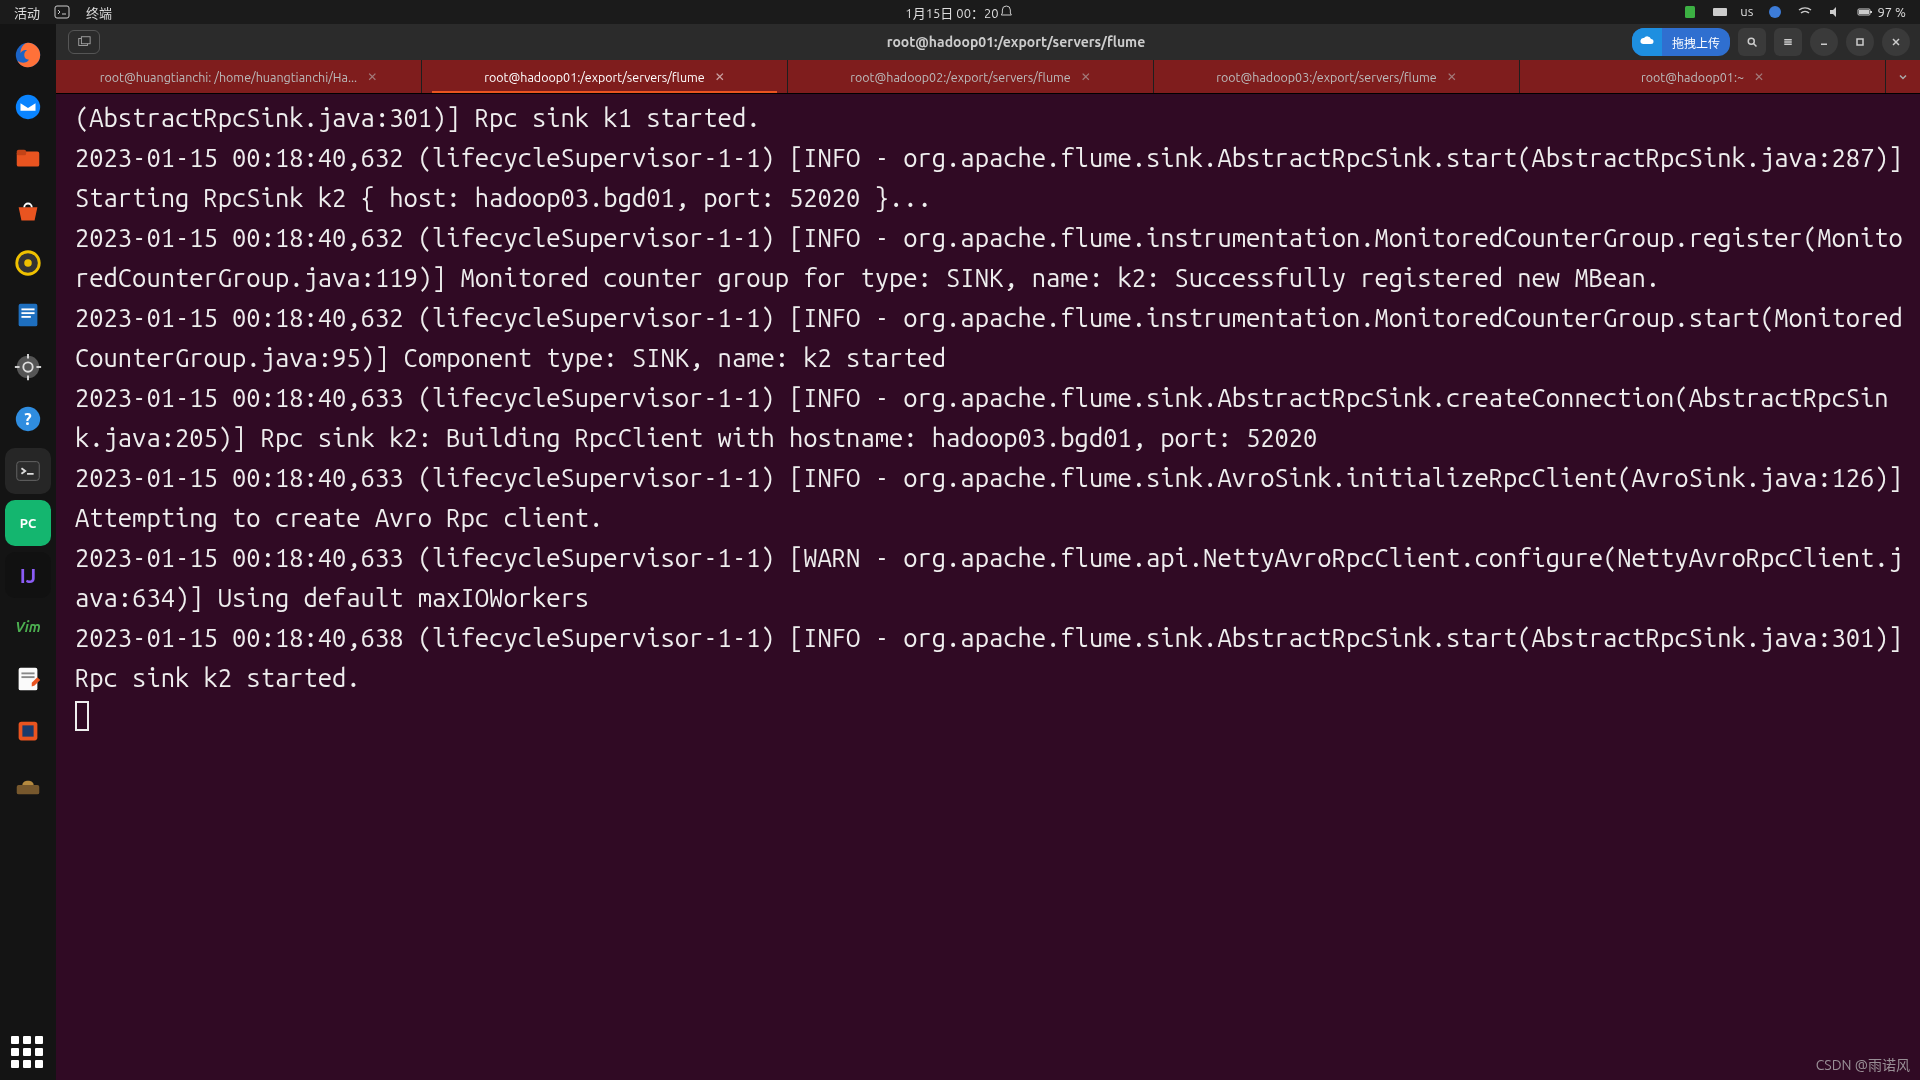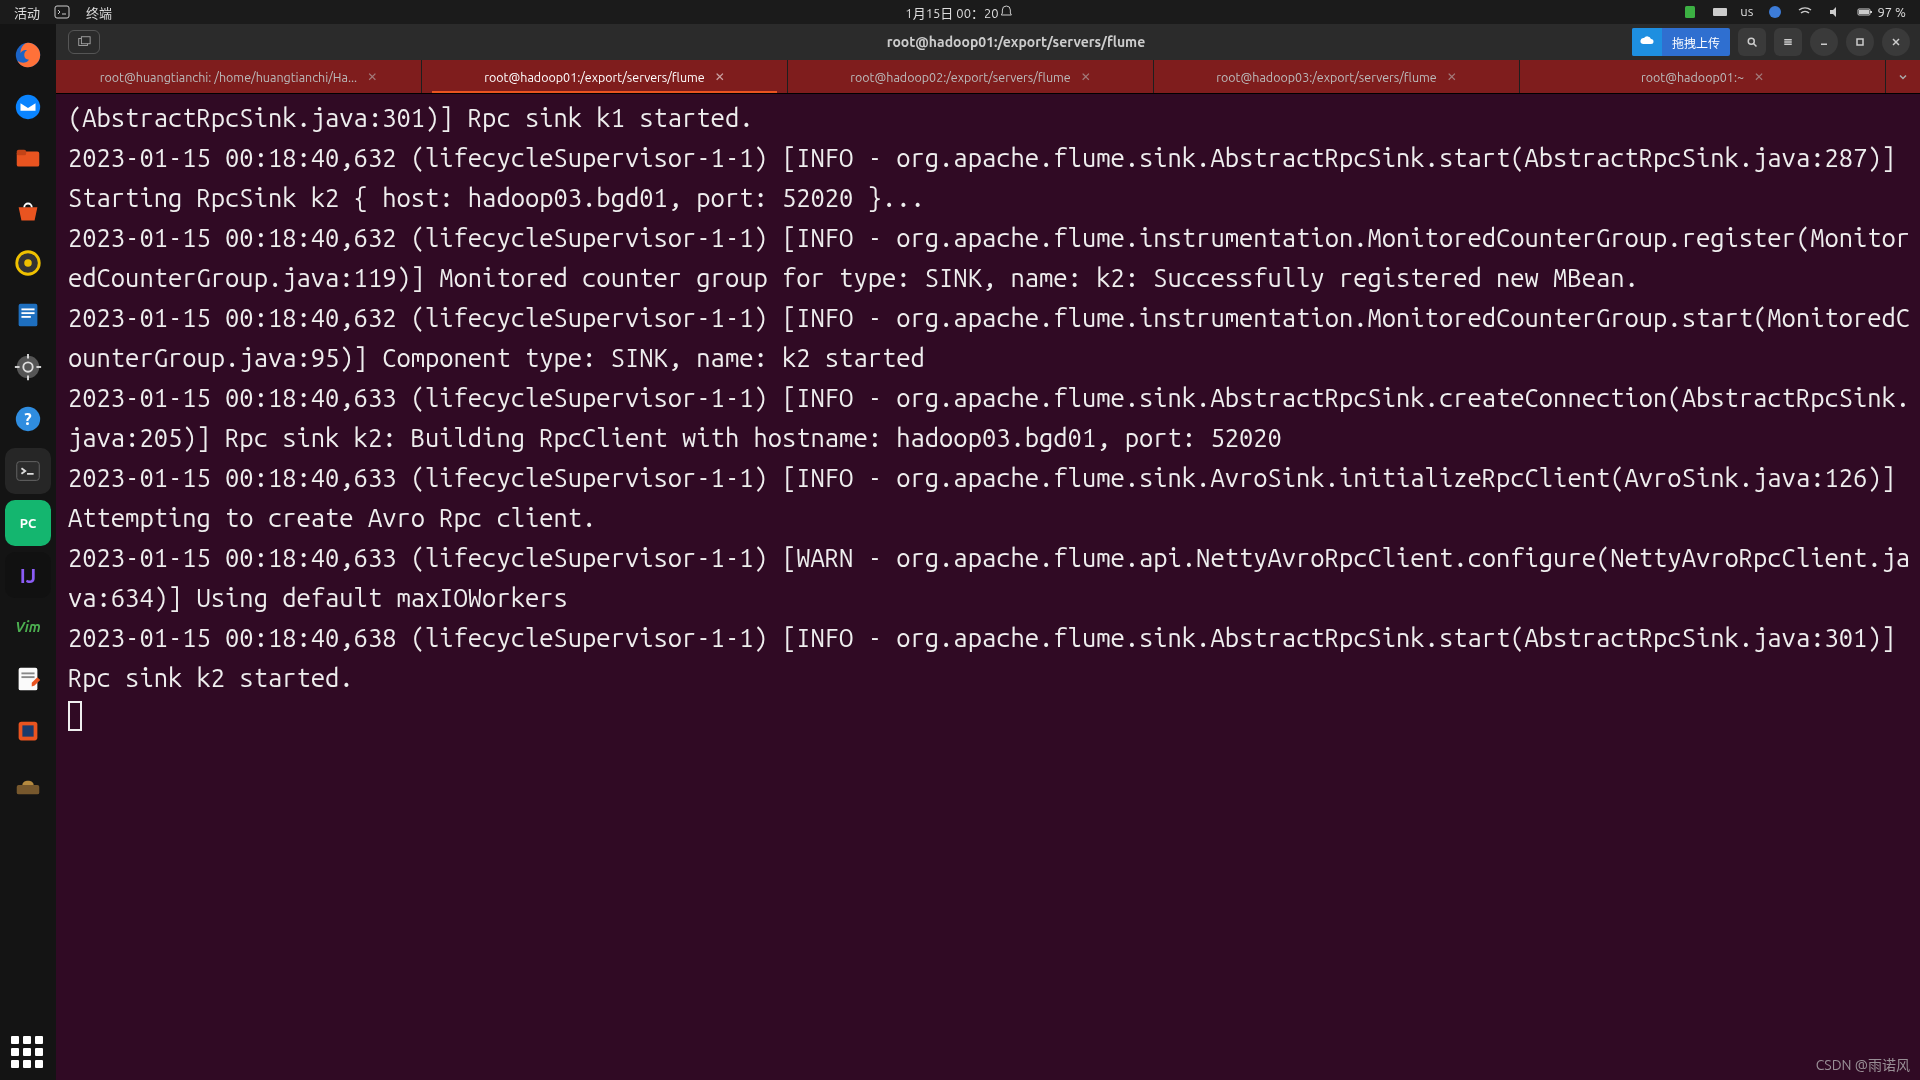"拖拽上传" .pill { border-radius: 2px -> 12px }
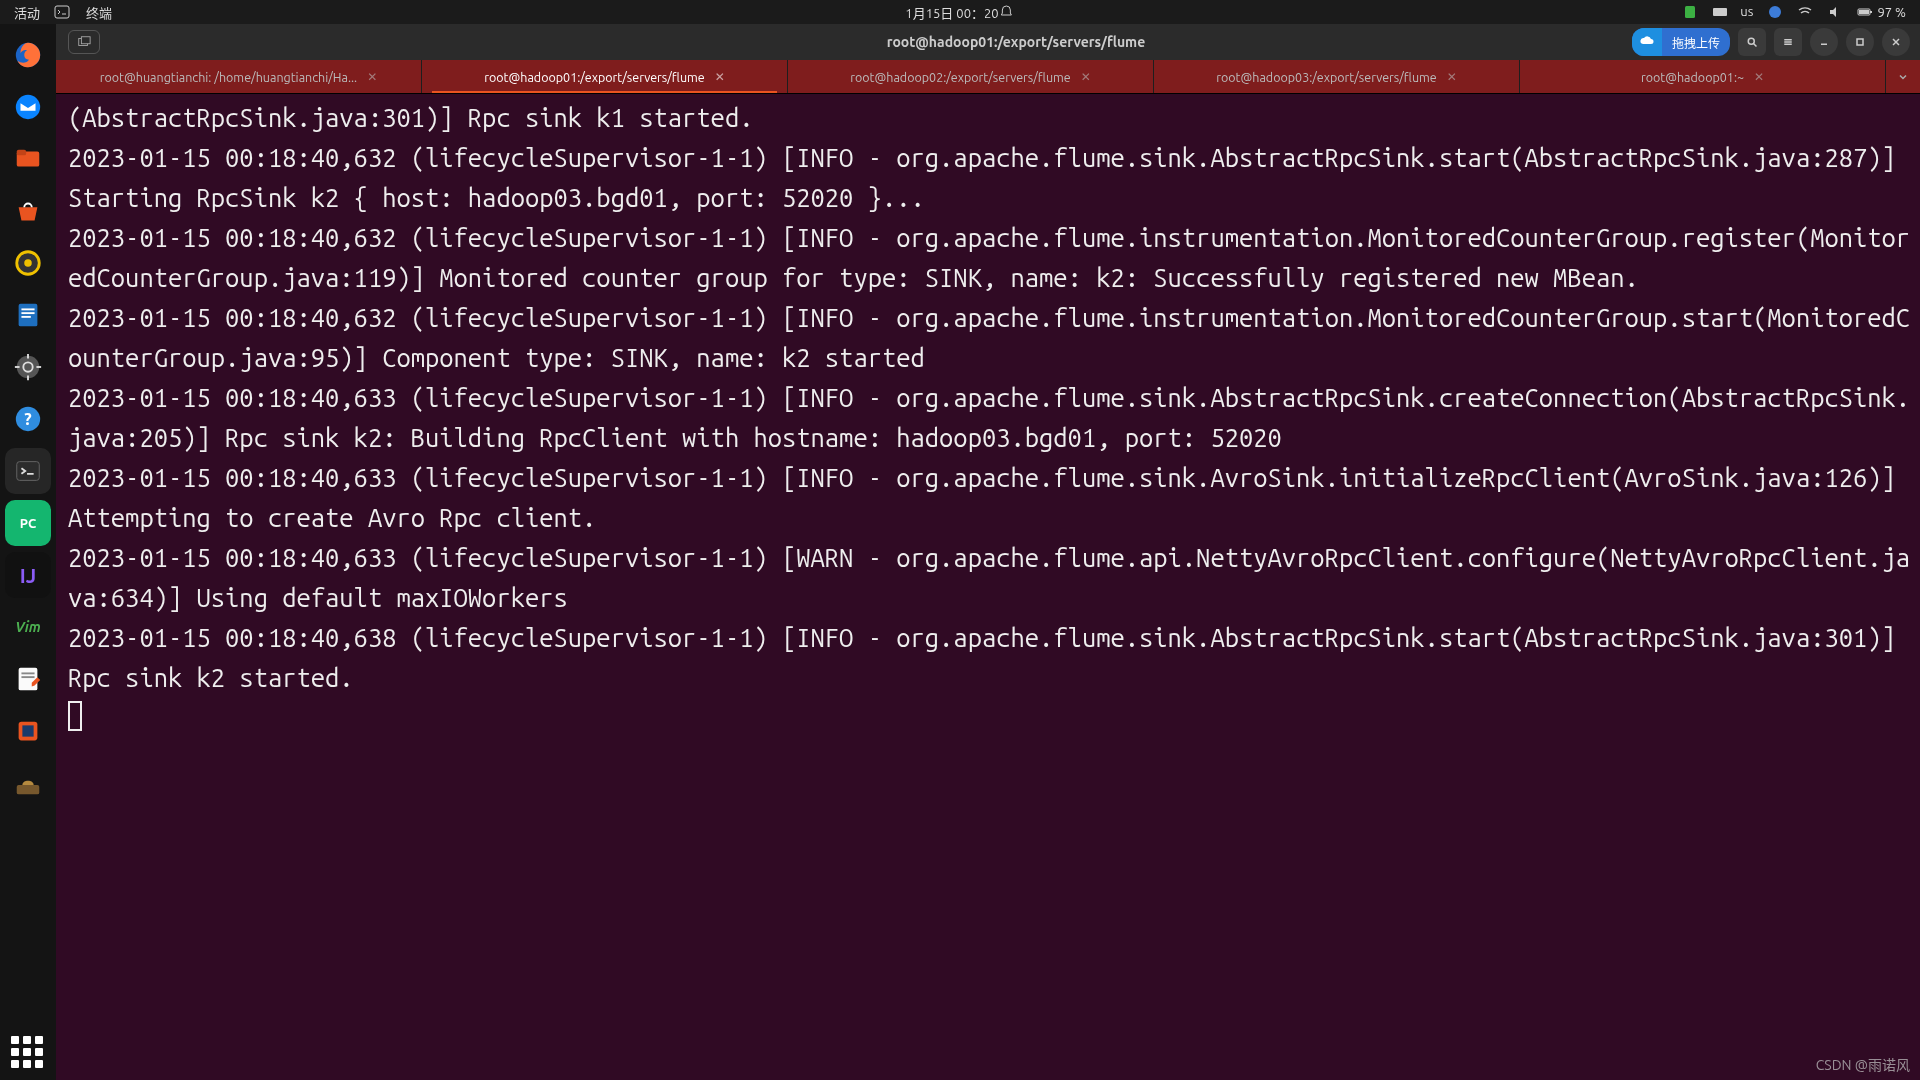"(AbstractRpcSink.java:301)] Rpc sink k1" .term { padding: 4px 4px 6px 12px -> 4px 4px 6px 19px }
